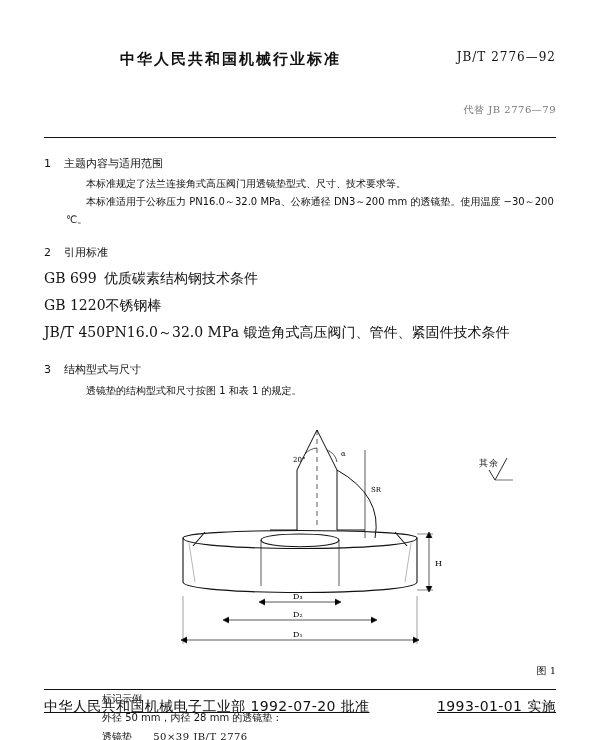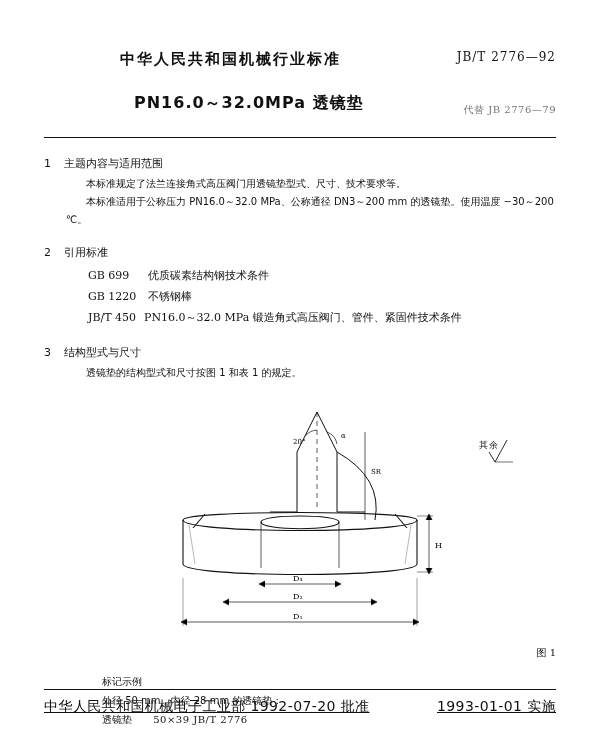"PN16.0～32.0MPa 透镜垫" div.doc-title { html: <div>PN16.0～32.0MPa 透镜垫</div> -> none }
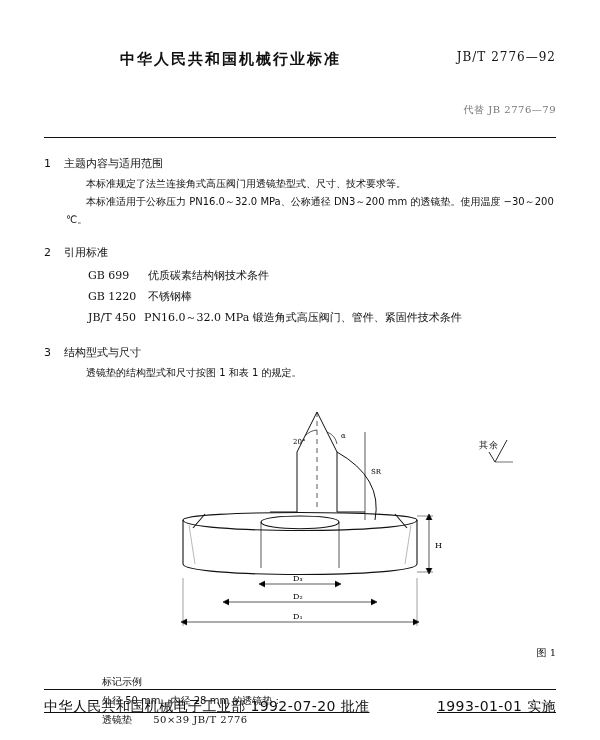"GB 699 优质碳素结构钢技术条件" .refs { font-size: 11px -> 14px; margin-left: 44px -> none }
